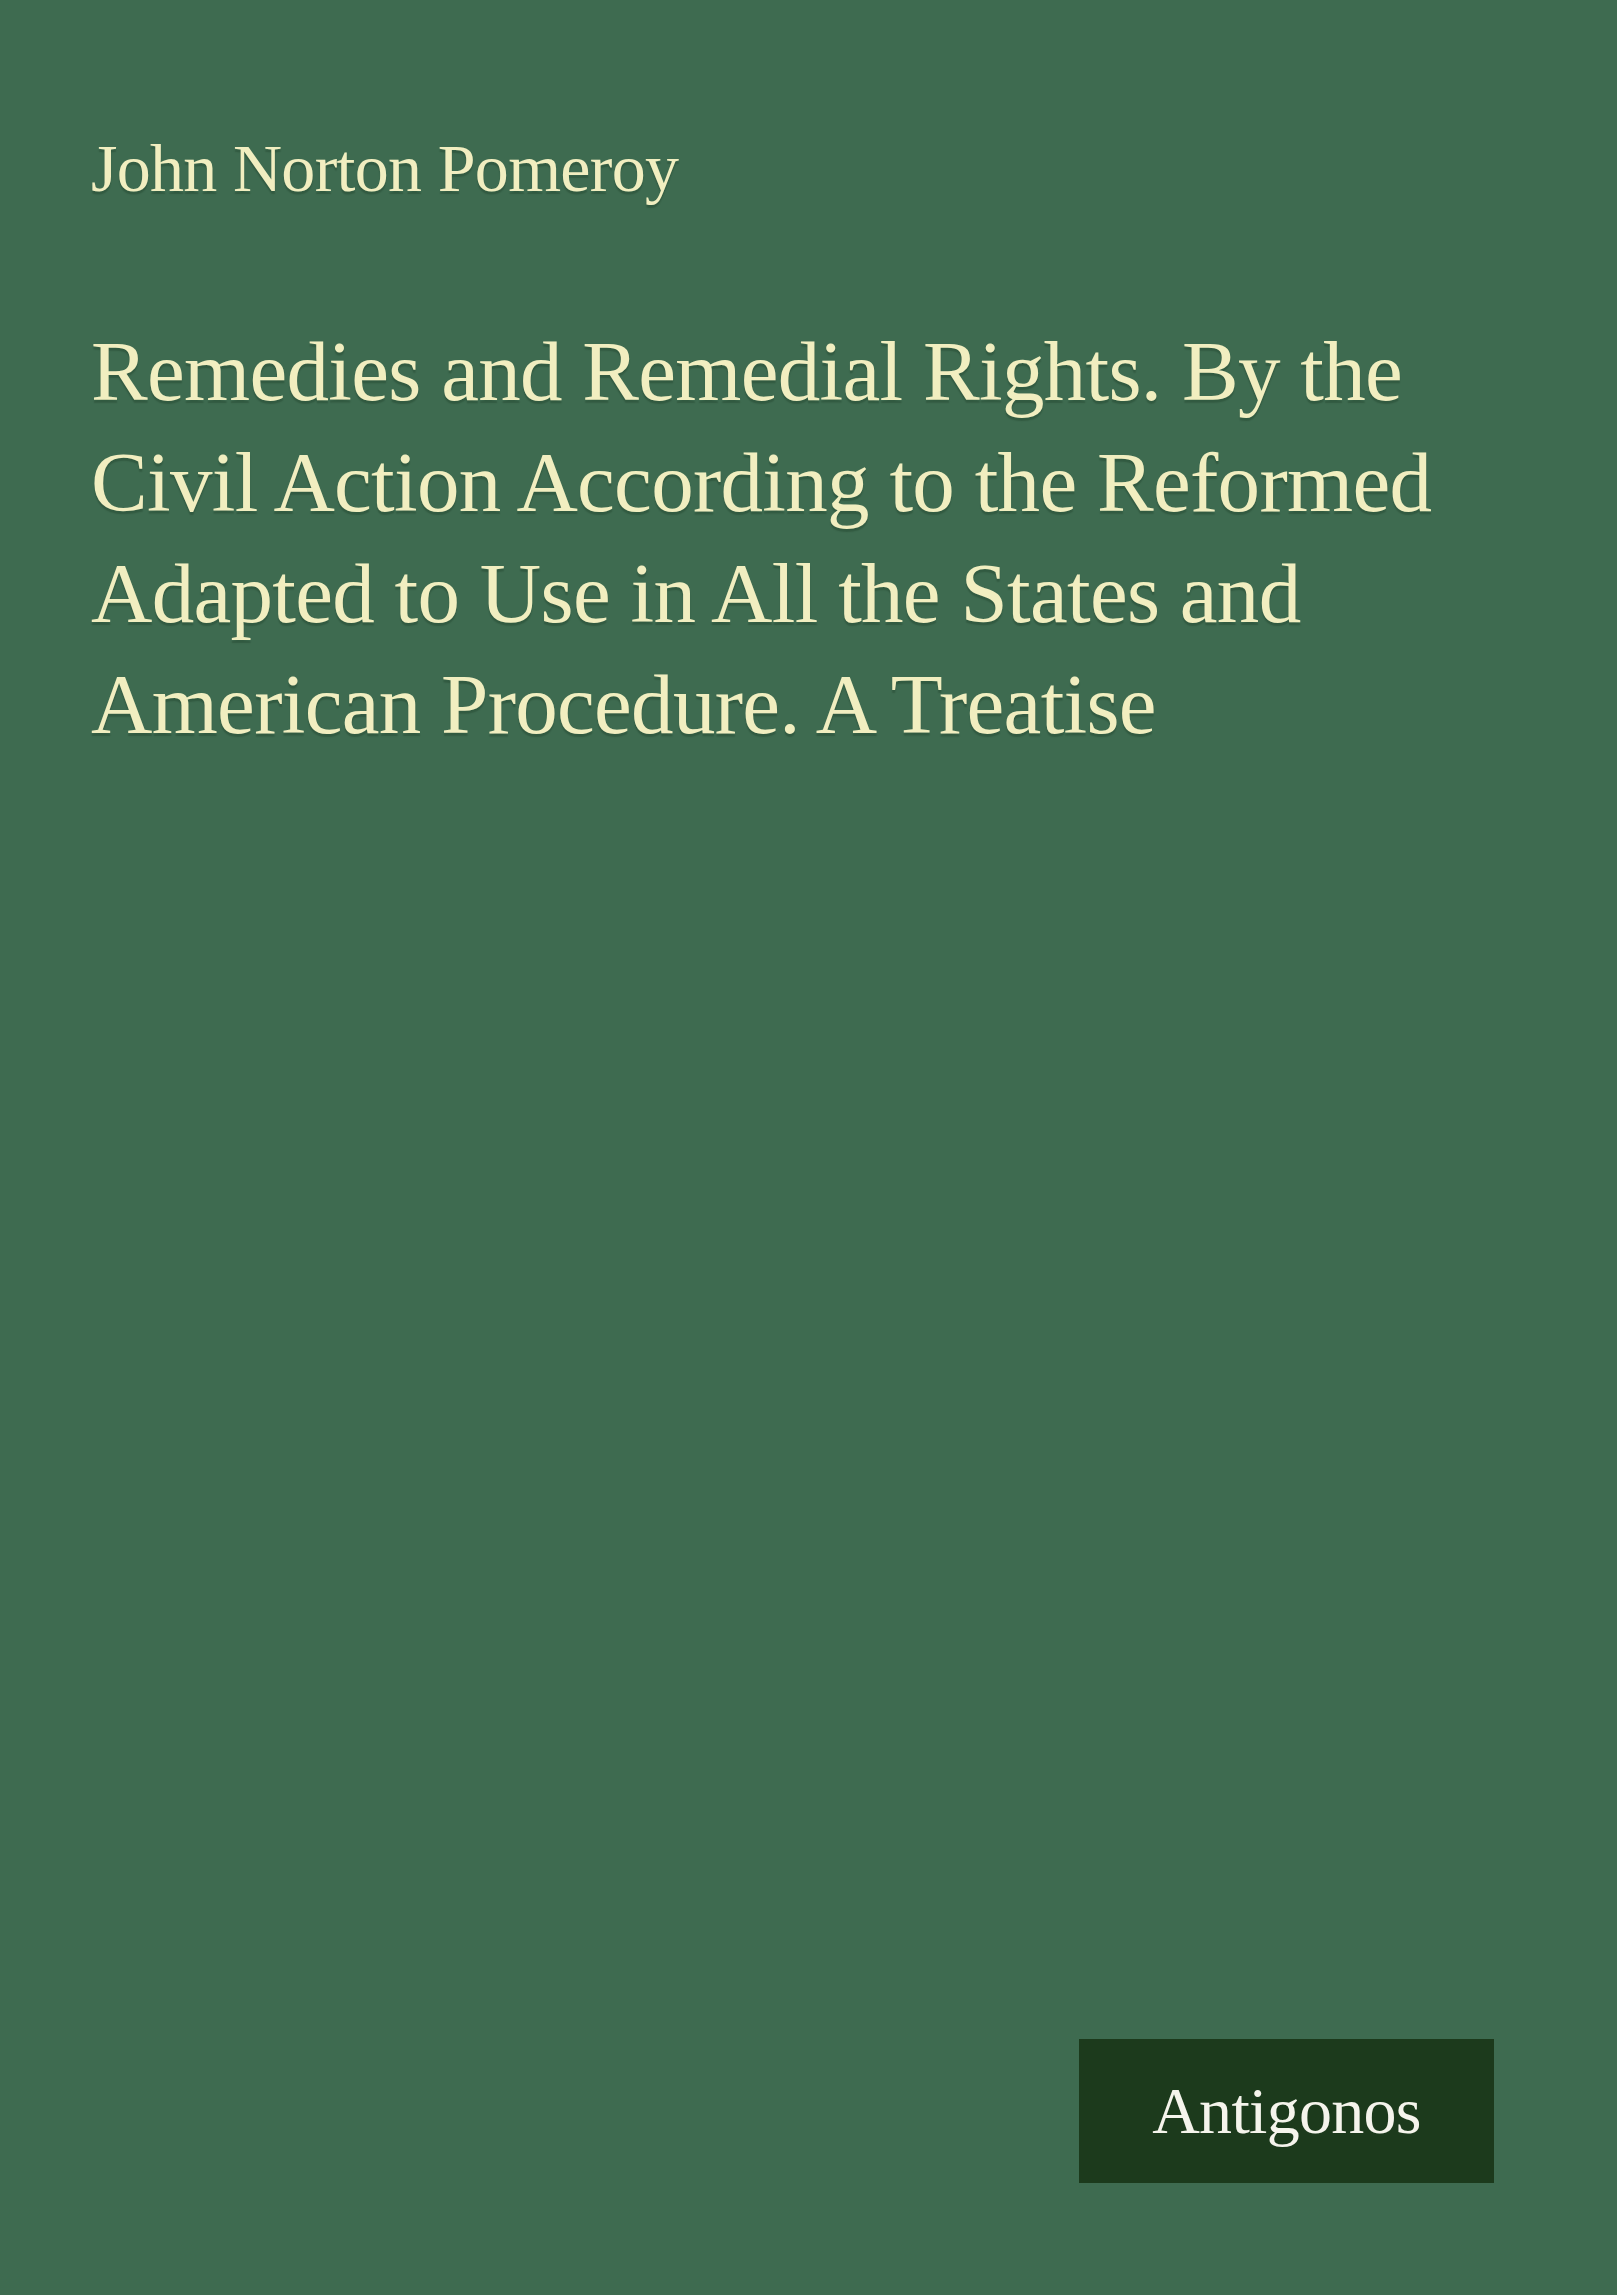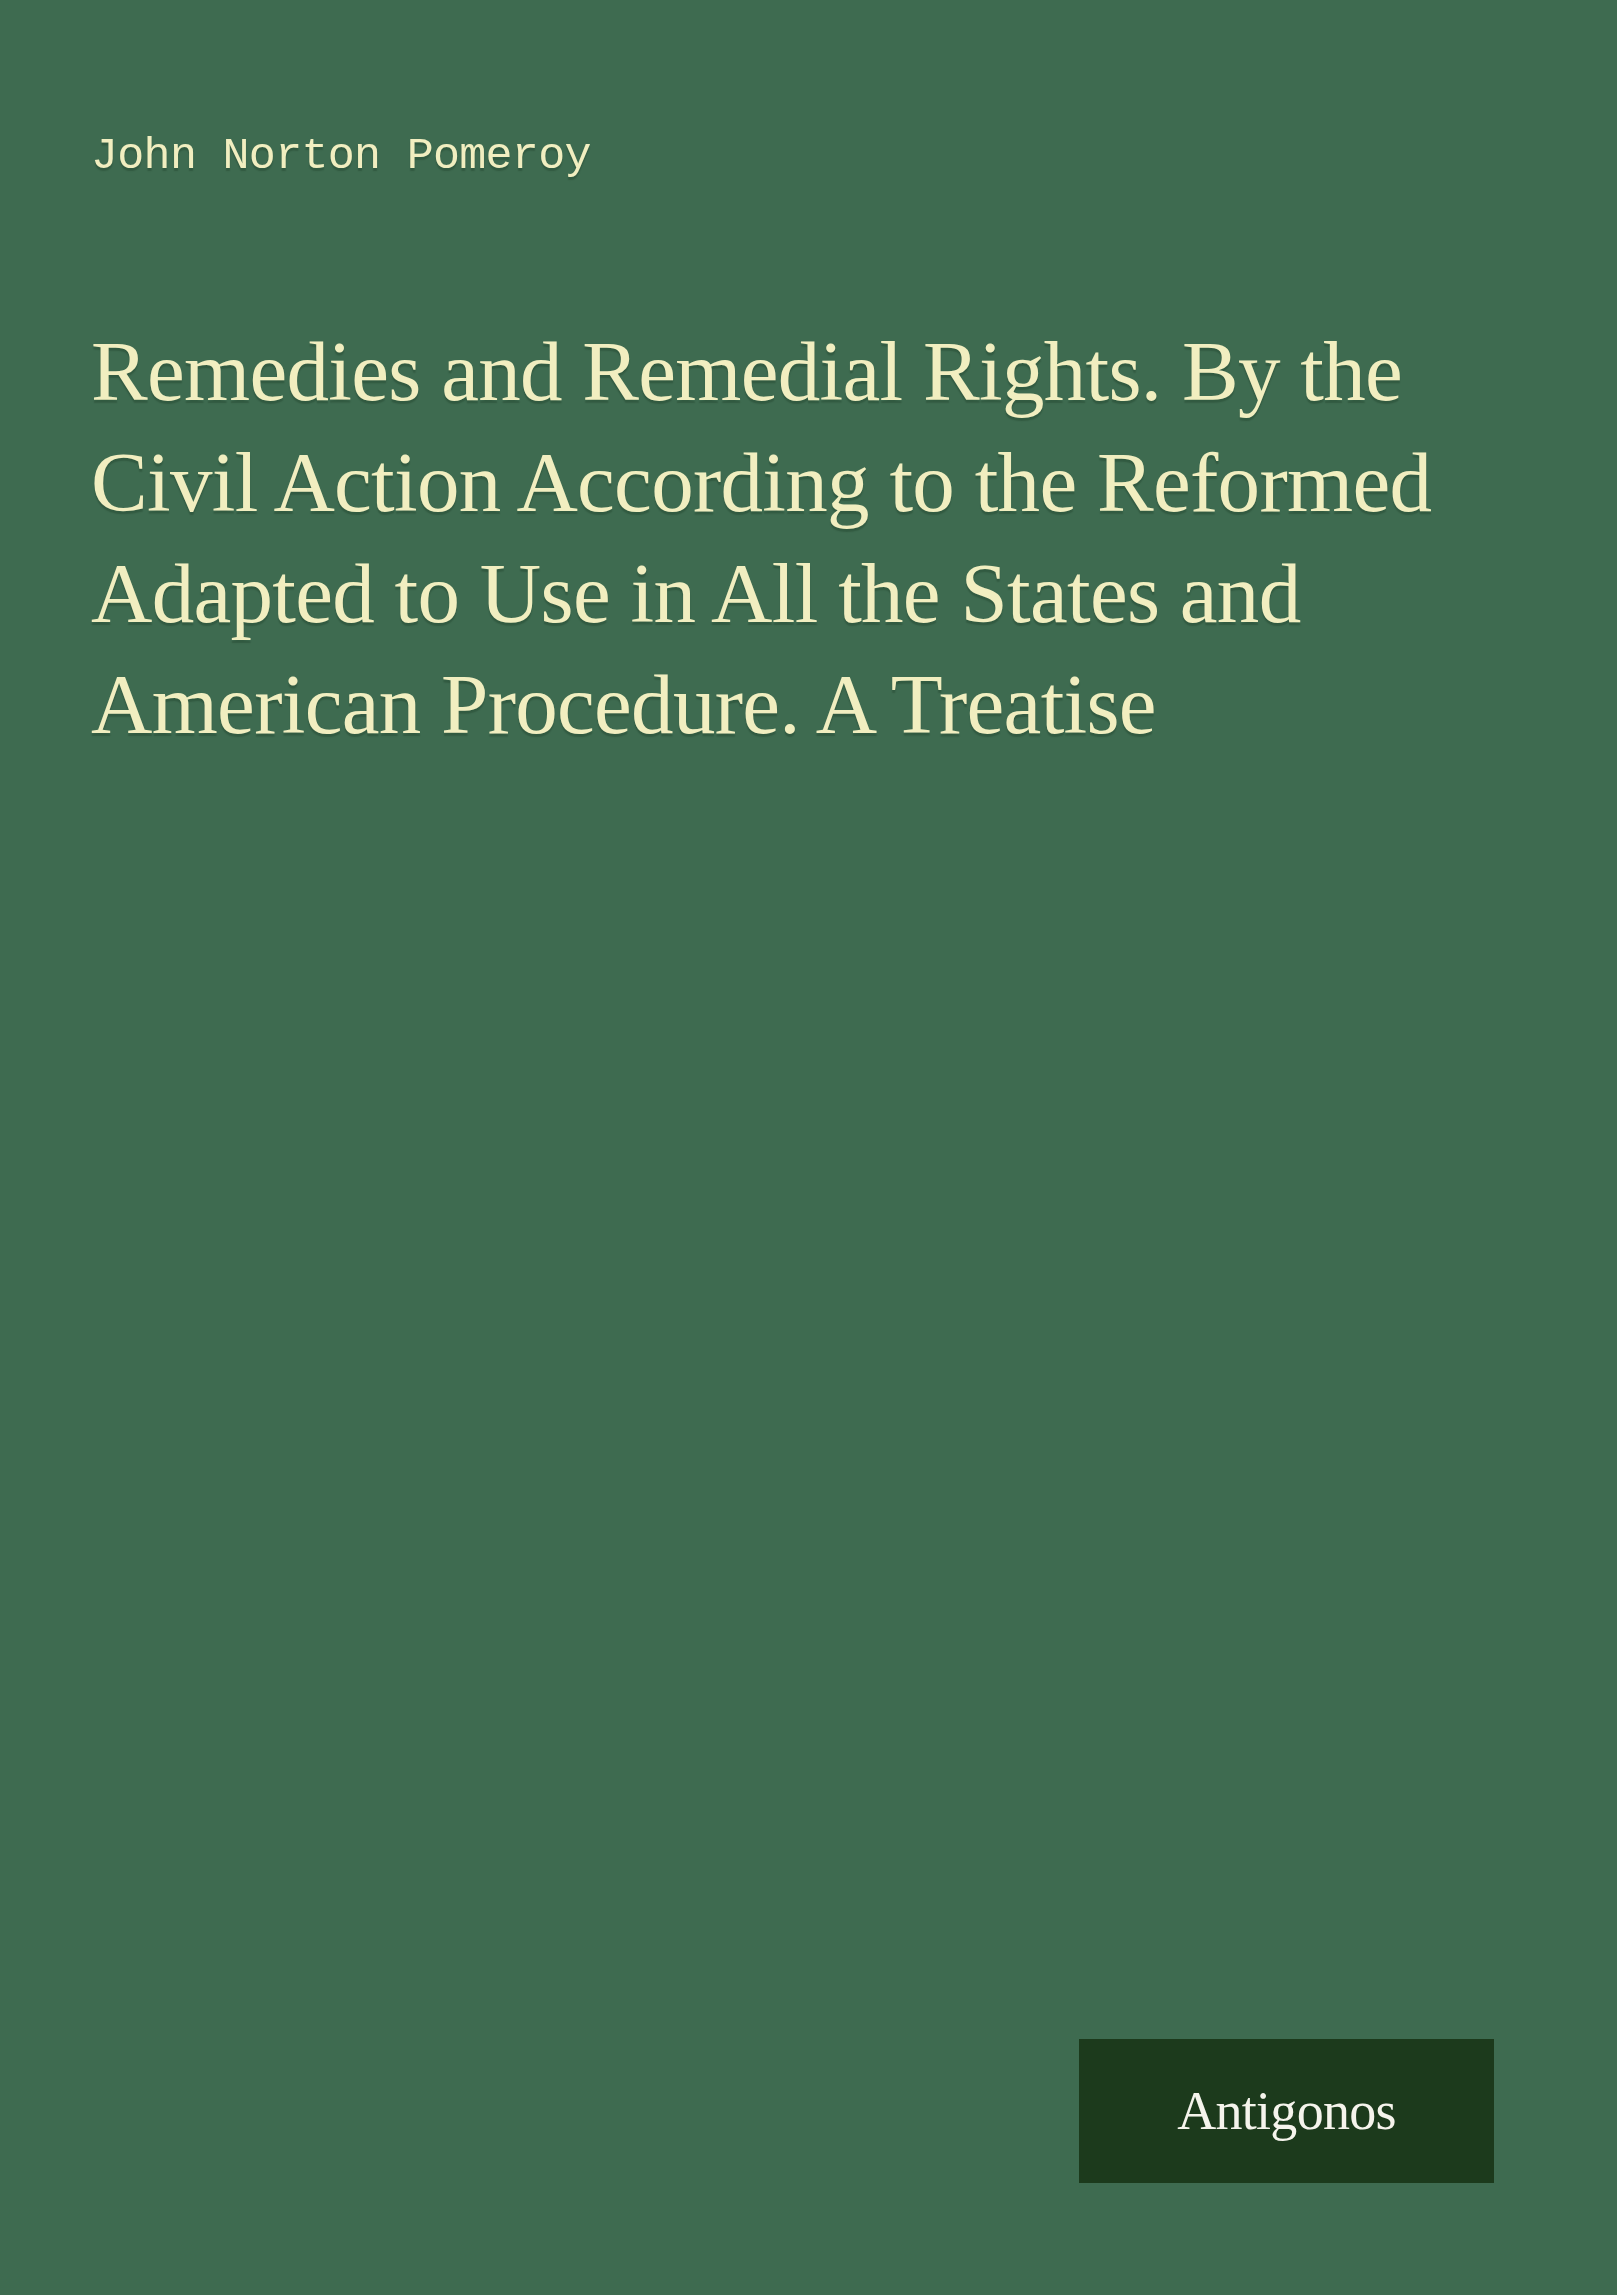"John Norton Pomeroy" .author { font-family: Liberation Mono, monospace -> none; font-size: 45px -> 68px }
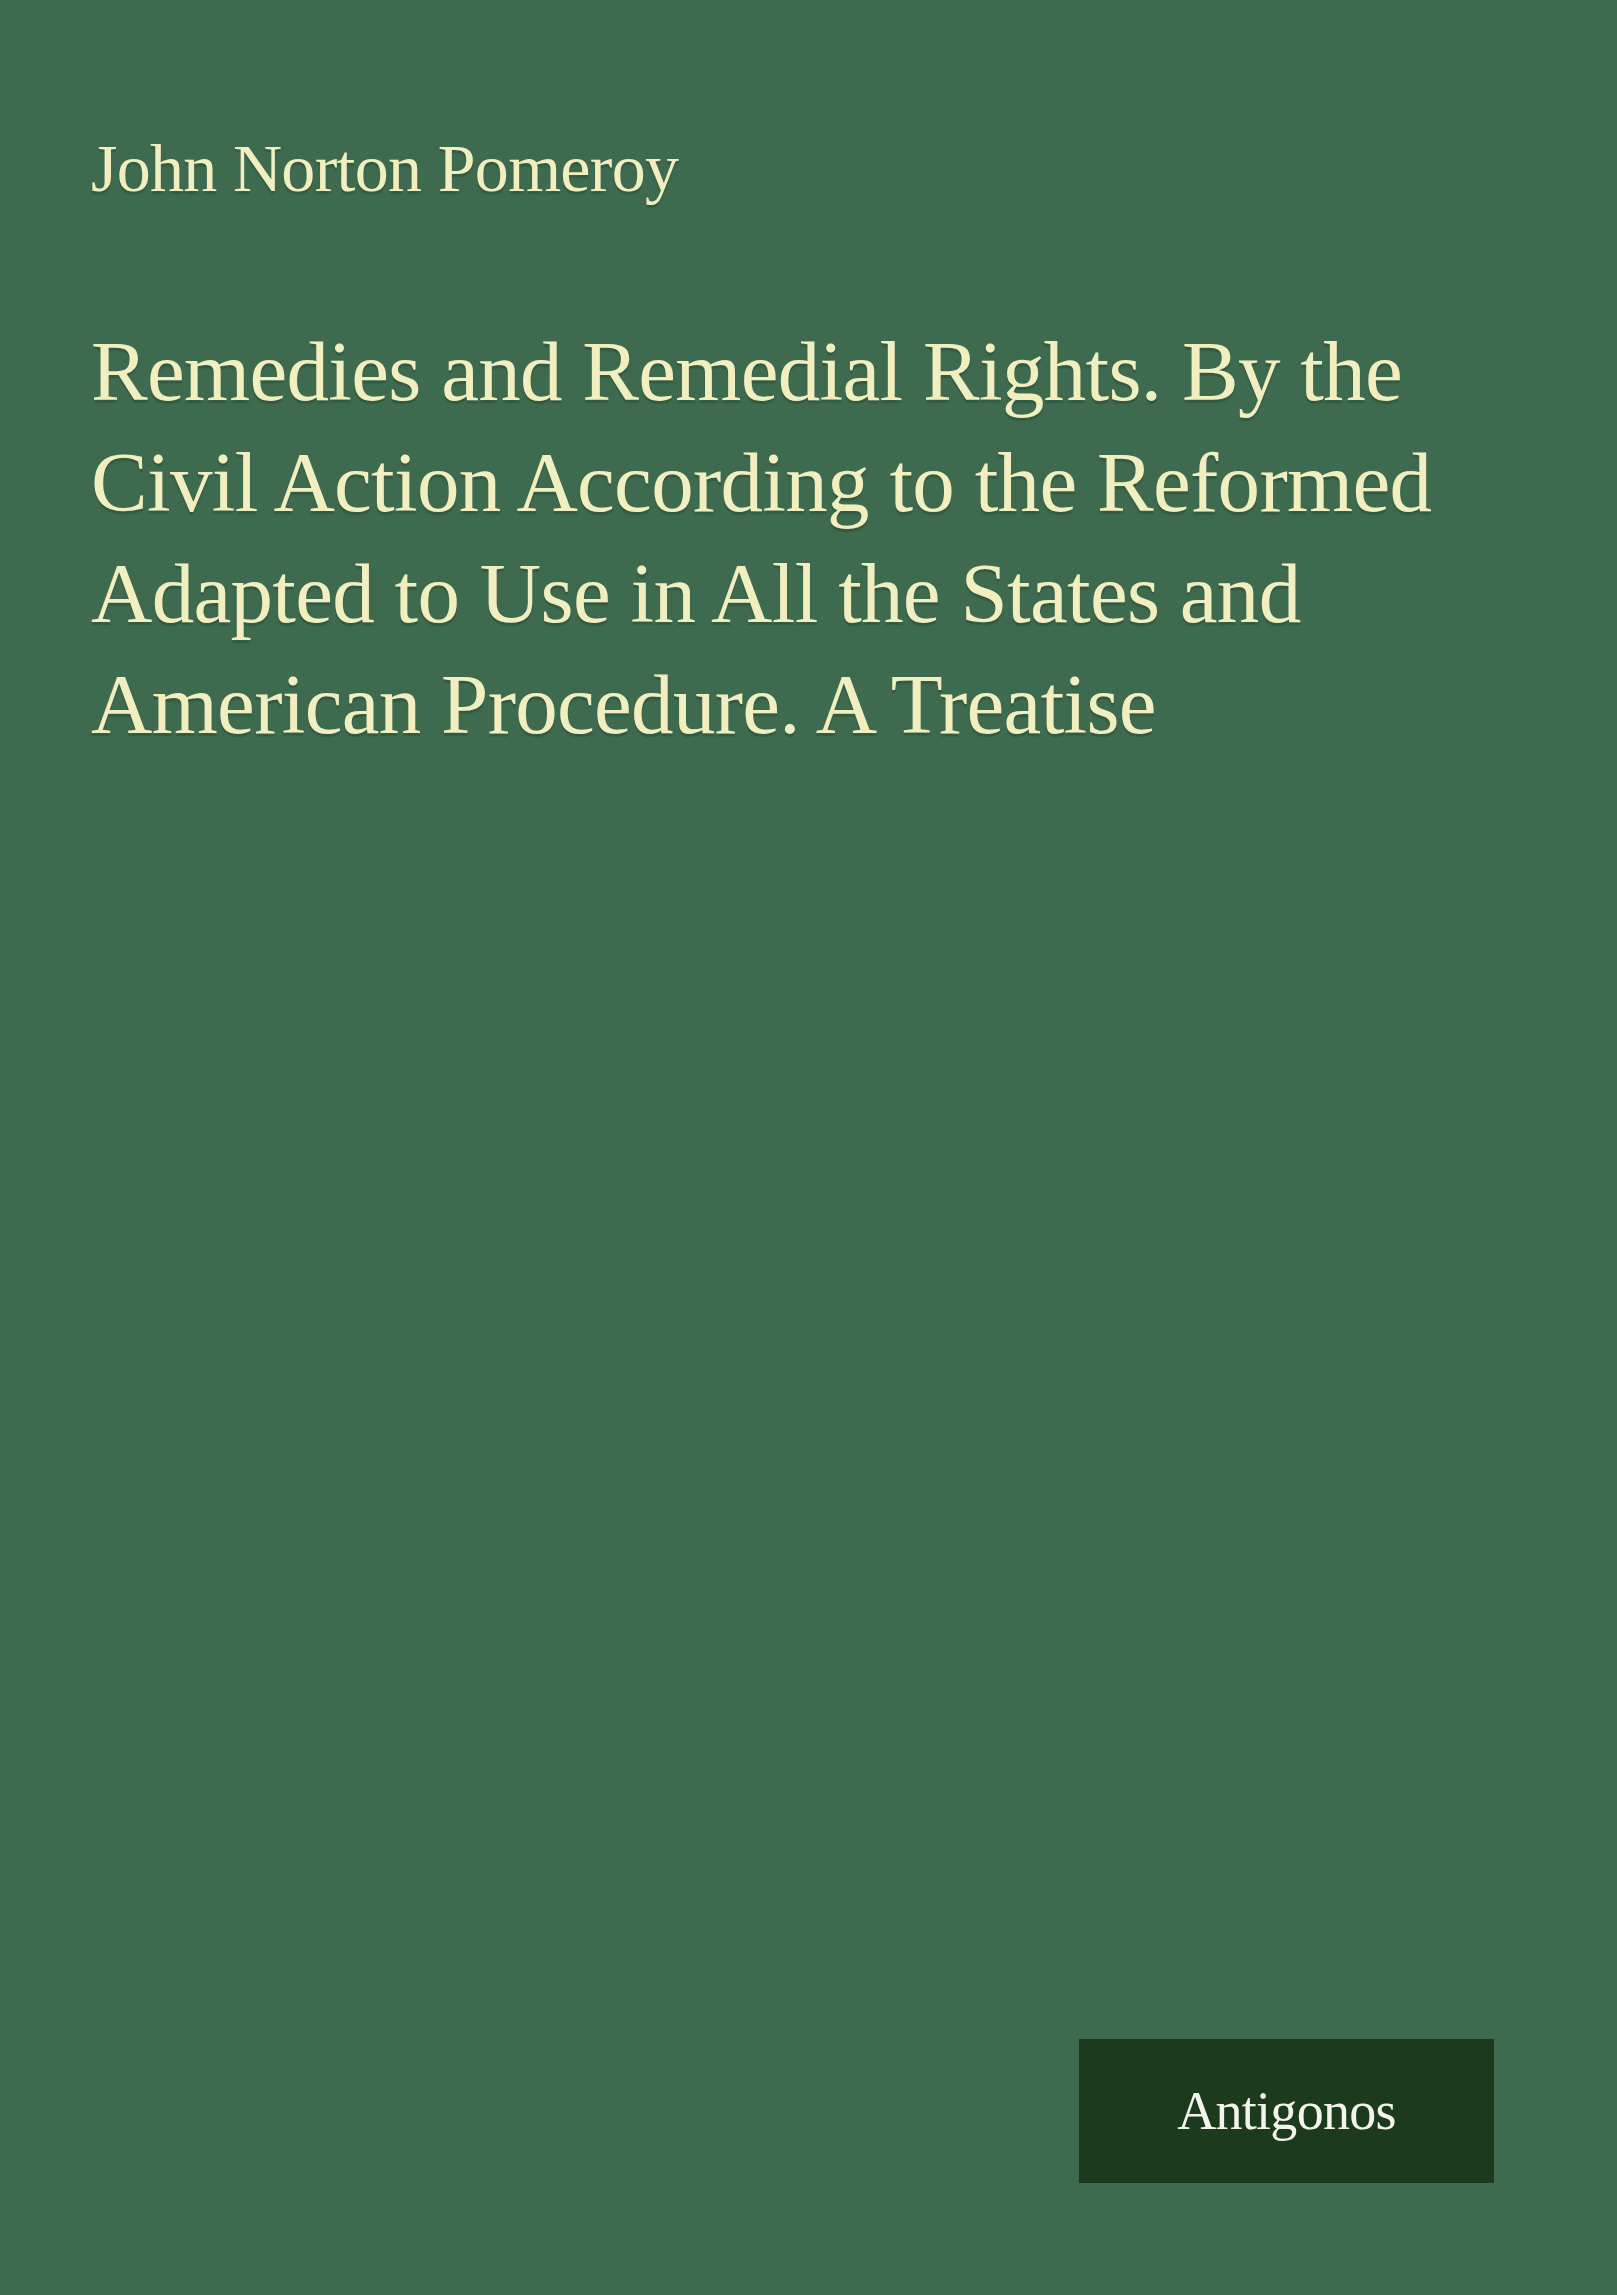"Antigonos" .publisher-name { font-size: 54px -> 66px }
